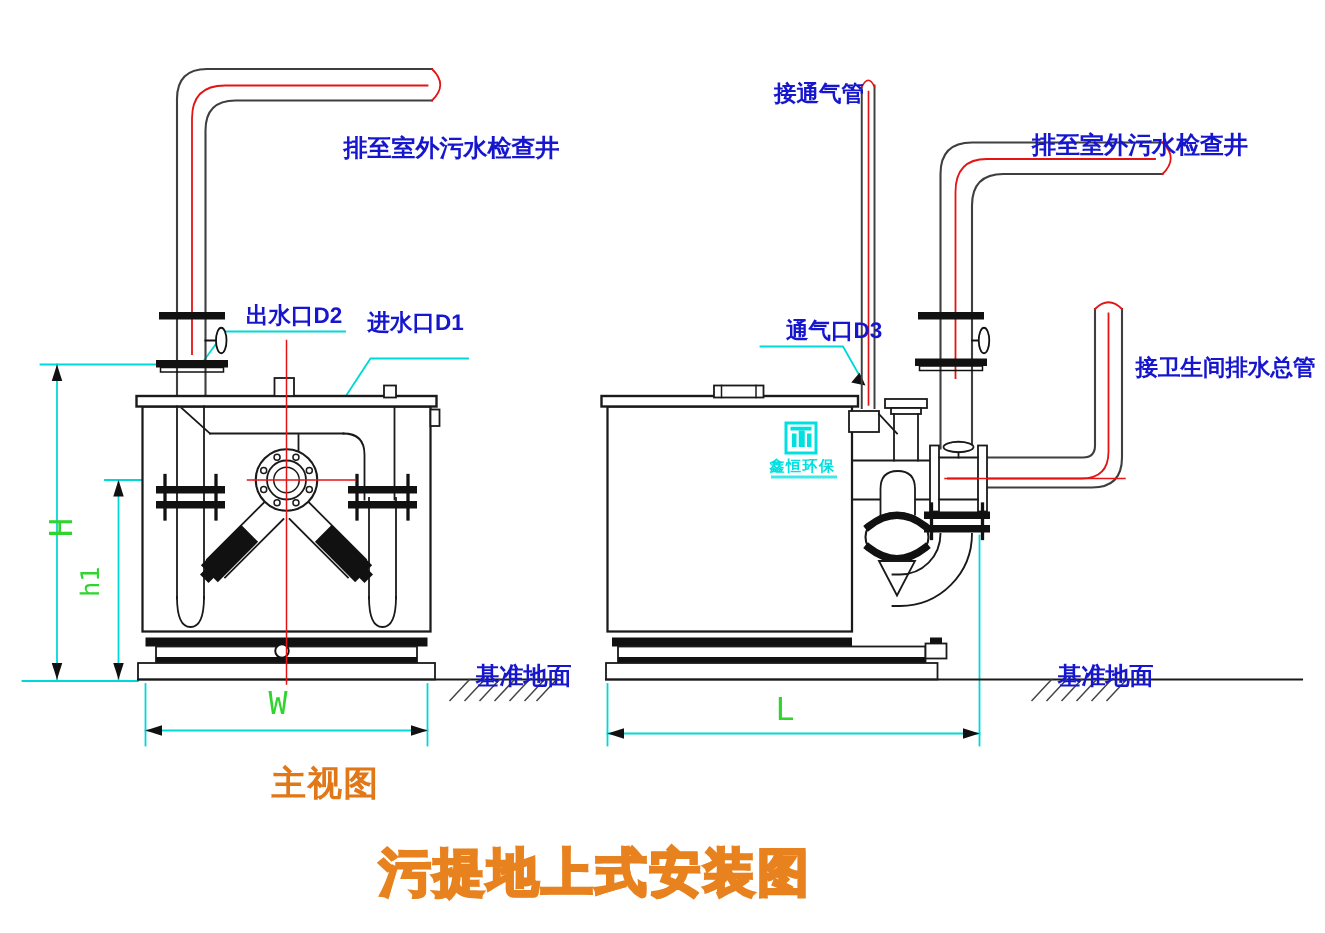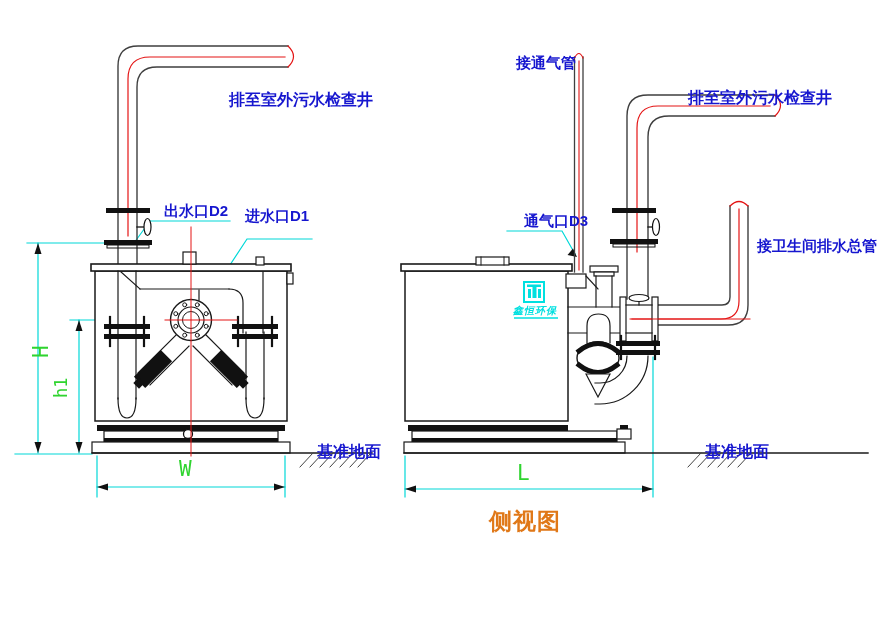"鑫恒环保" .logotxt { font-style: italic -> none }
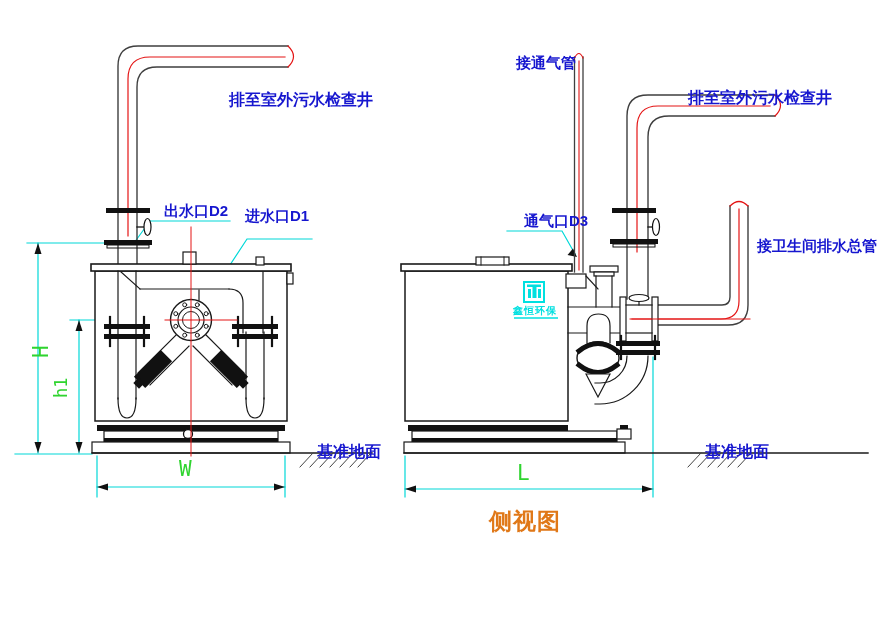"主视图" div.viewname { html: none -> <div>主视图</div> }
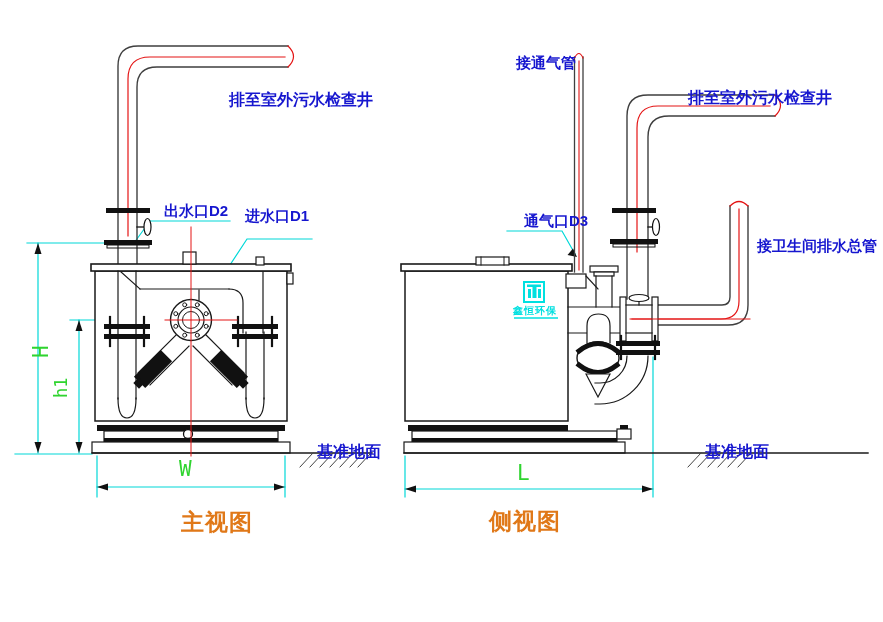"侧视图" div.viewname { html: <div>侧视图</div> -> none }
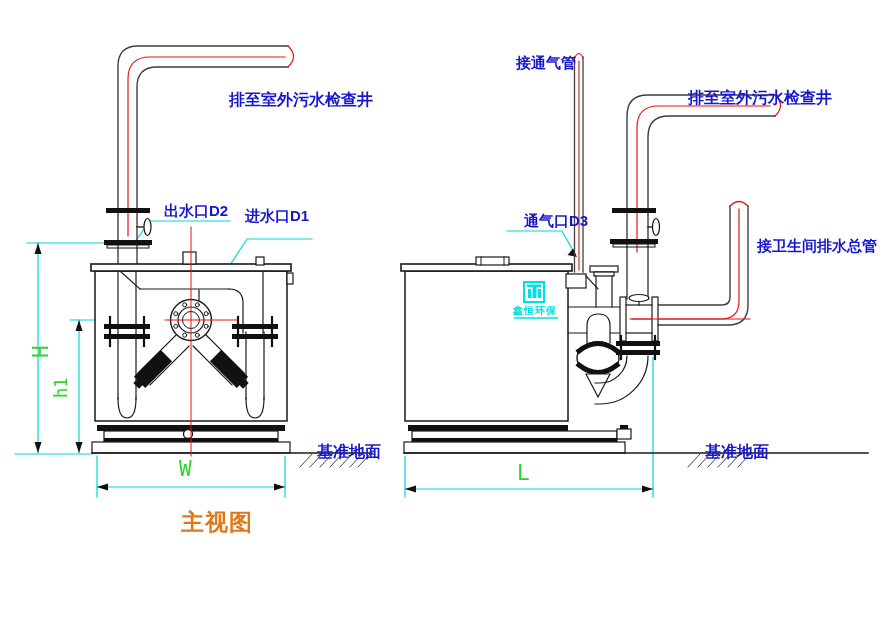"污提地上式安装图" div.title { html: none -> <div>污提地上式安装图</div> }
